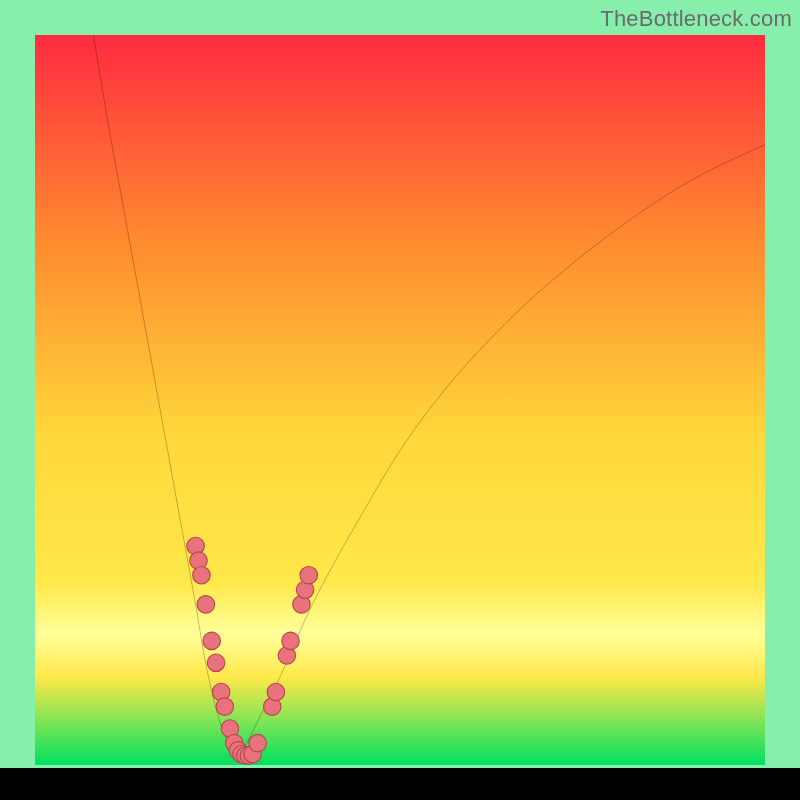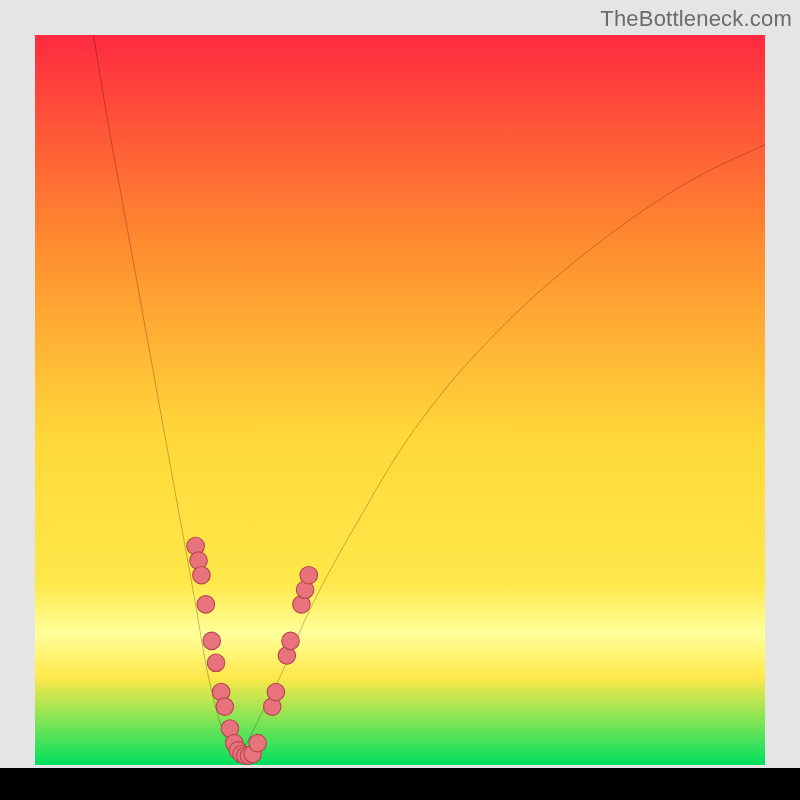"TheBottleneck.com" .frame { background: #e5e5e5 -> #86efac }
